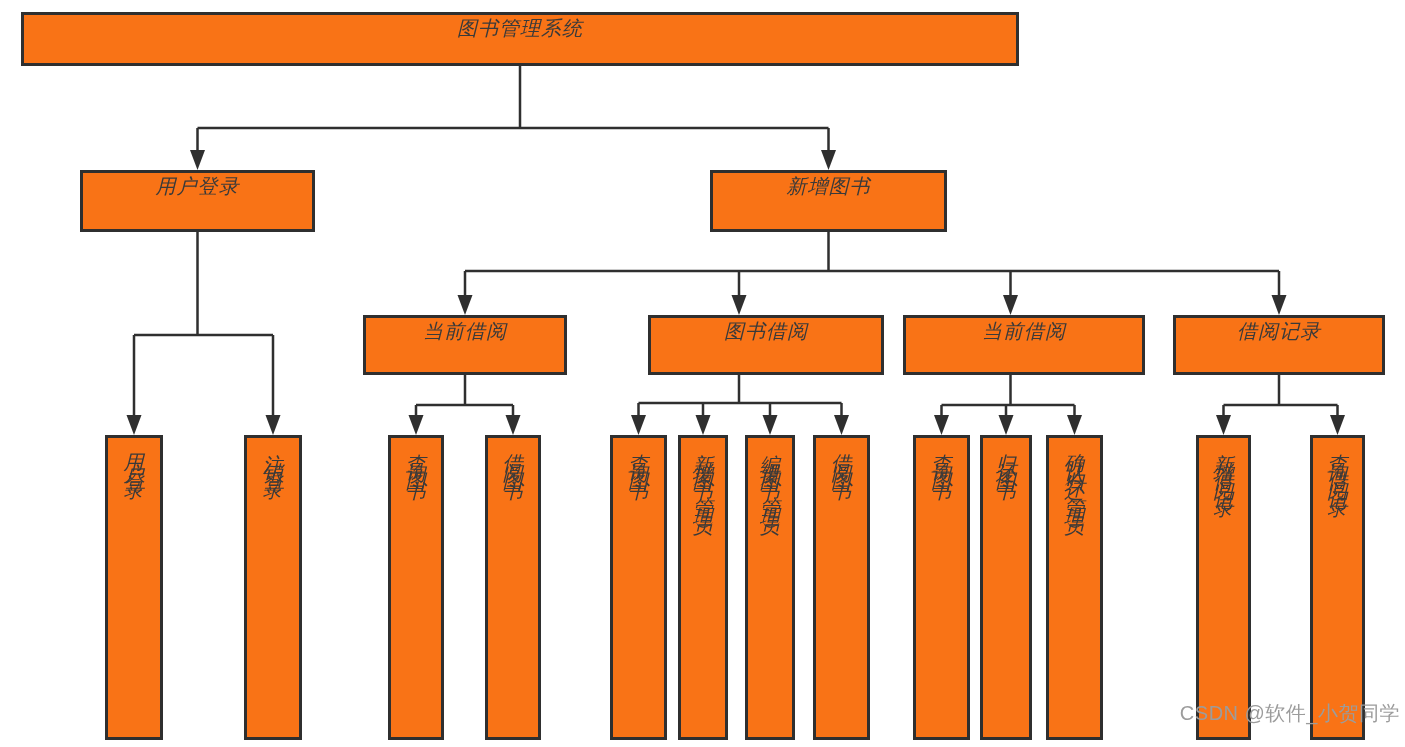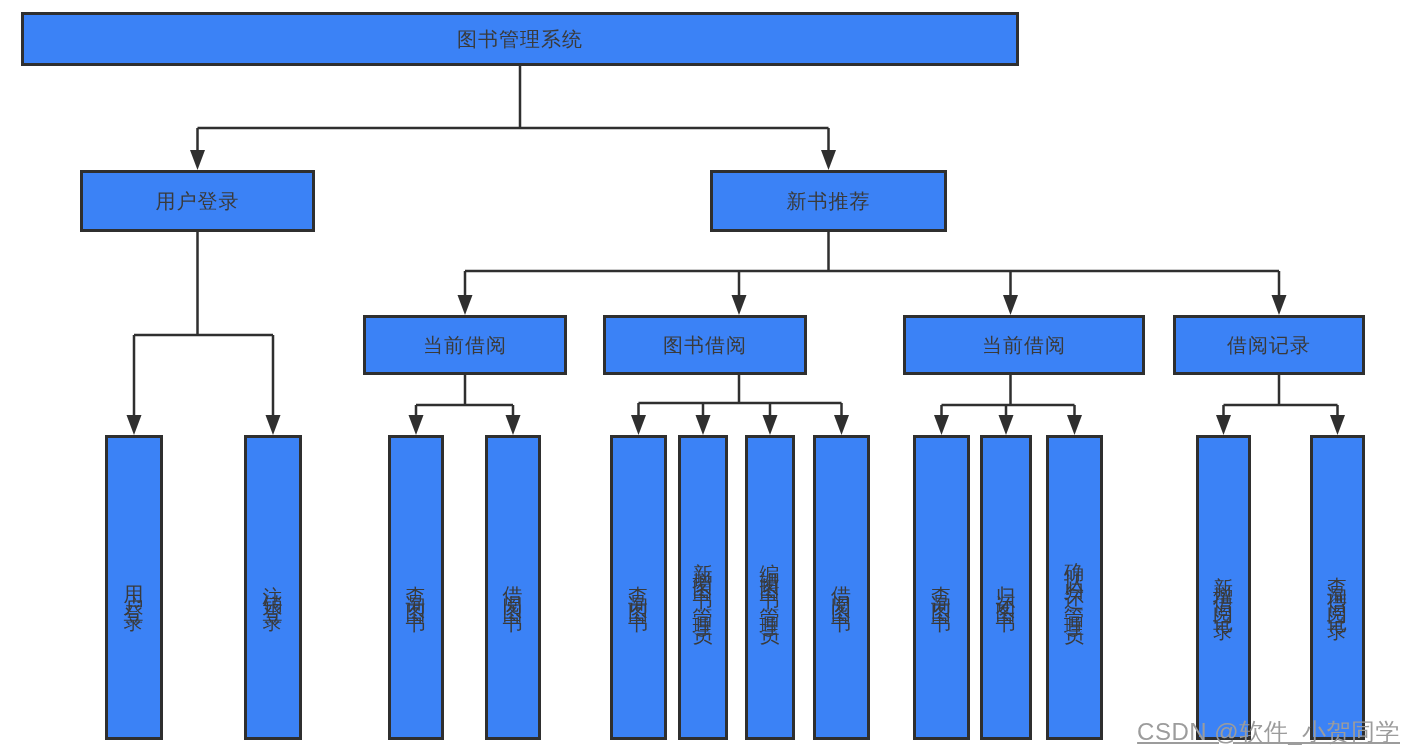"图书管理系统" .node { align-items: center -> none; background: #3b82f6 -> #f97316; font-style: none -> italic }
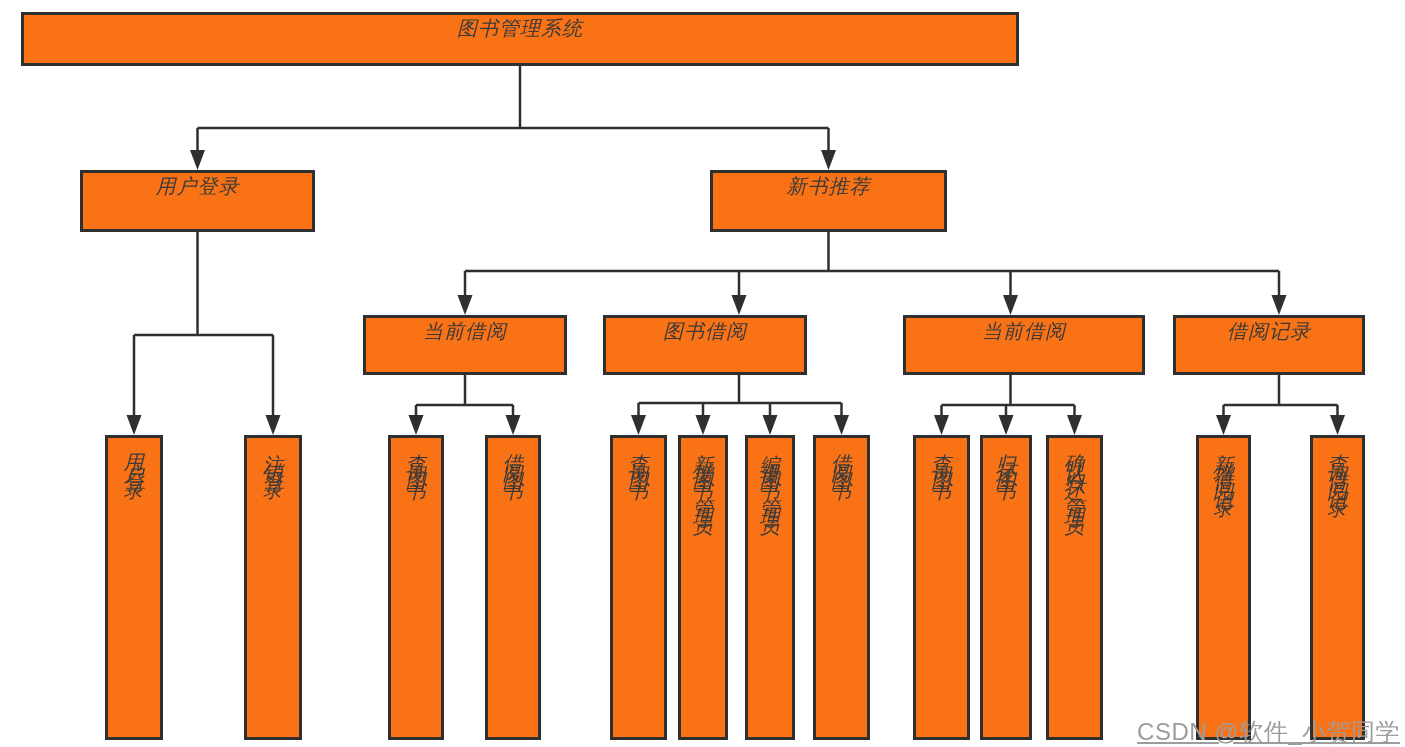"新书推荐" span { text: 书推荐 -> 增图书 }
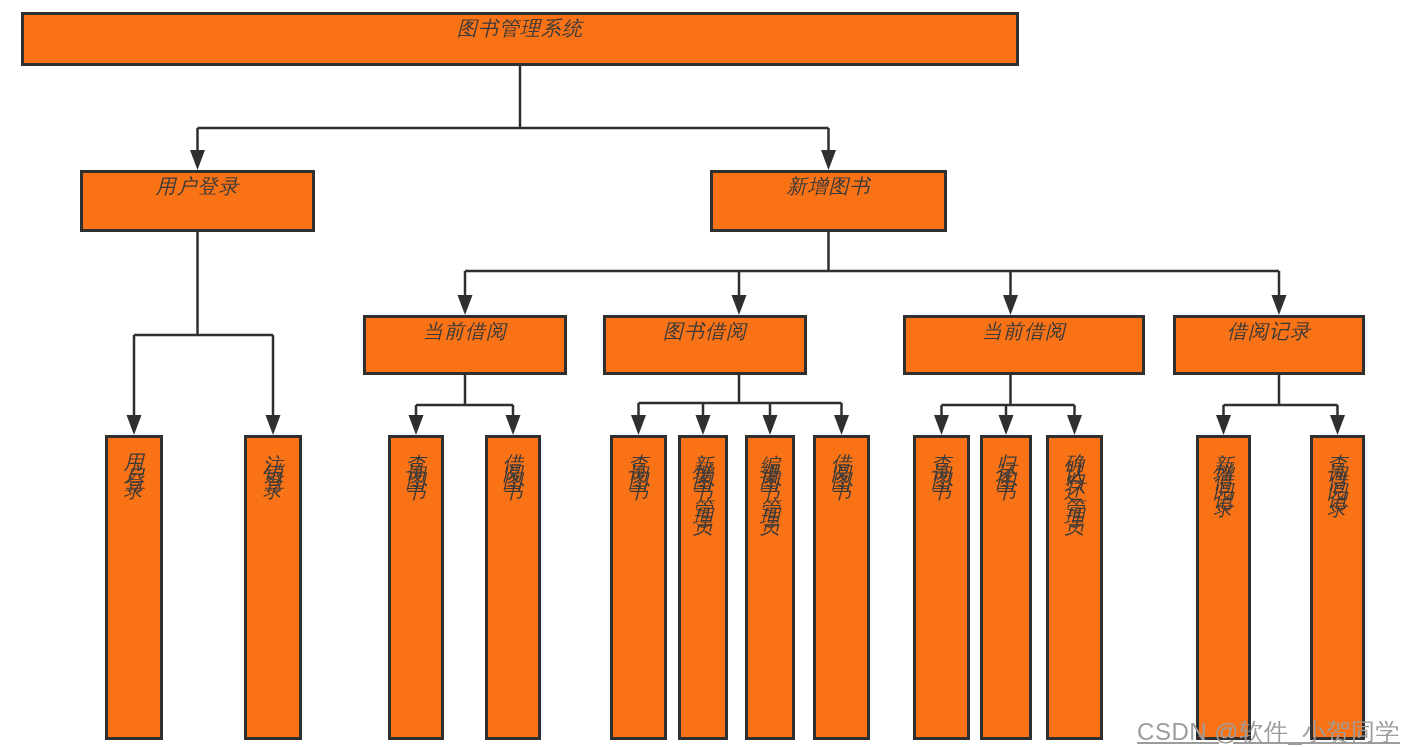"图书借阅" div.node { left: 603px -> 648px; width: 204px -> 236px }
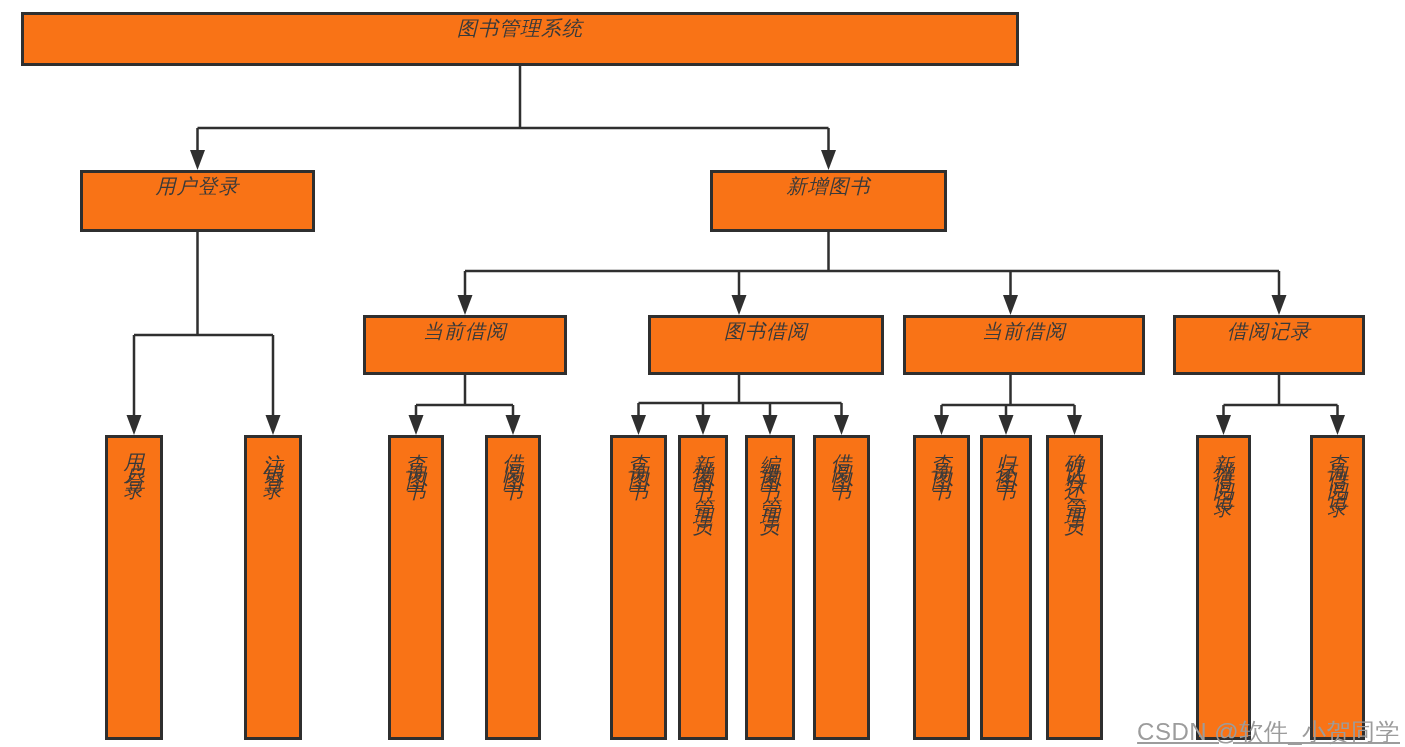"借阅记录" div.node { width: 192px -> 212px }
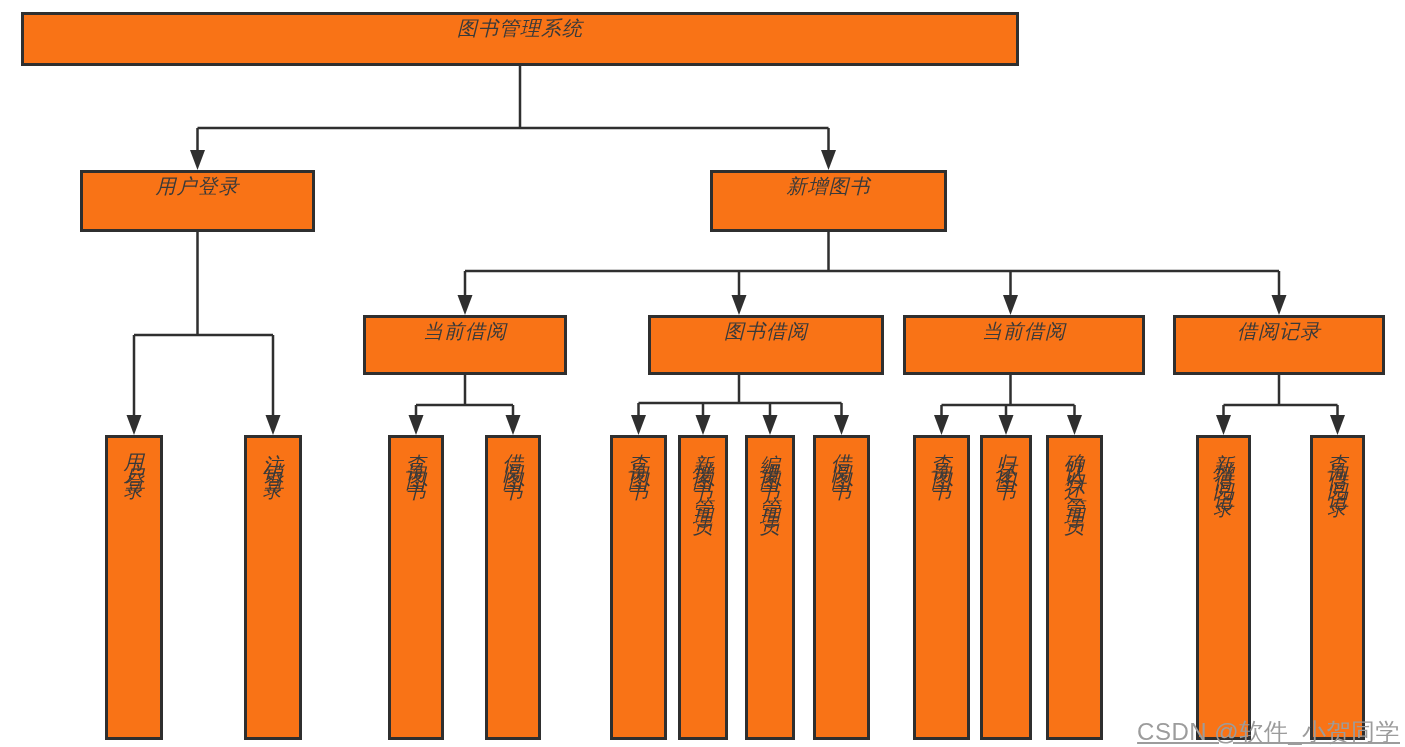"CSDN @软件_小贺同学" .watermark { font-size: 24px -> 20px; text-decoration: underline -> none; top: 716px -> 700px }
